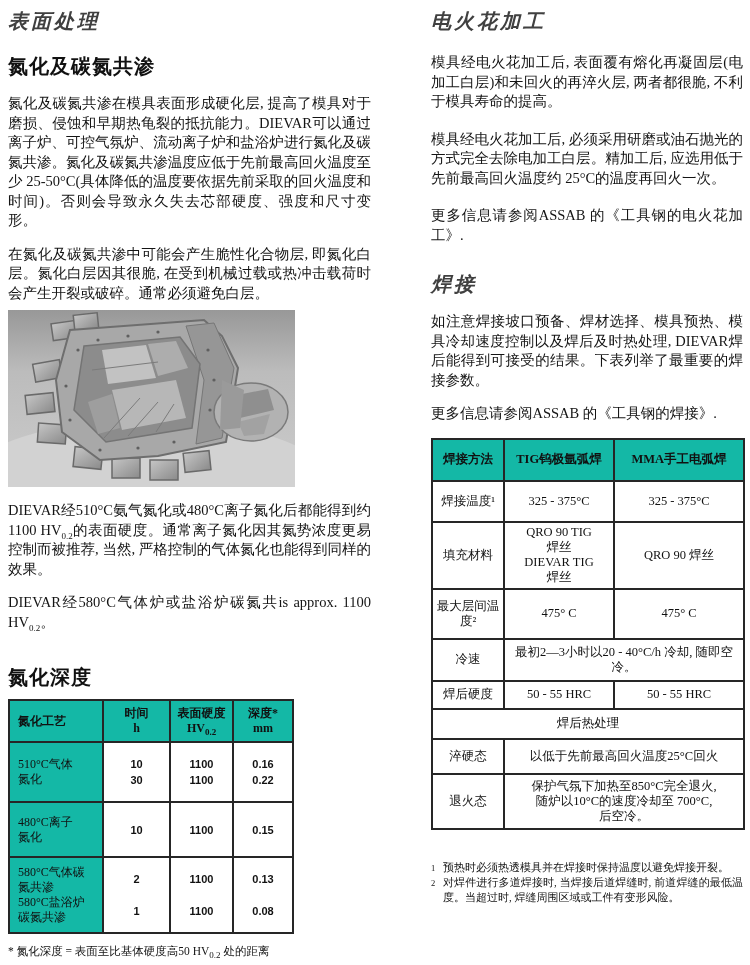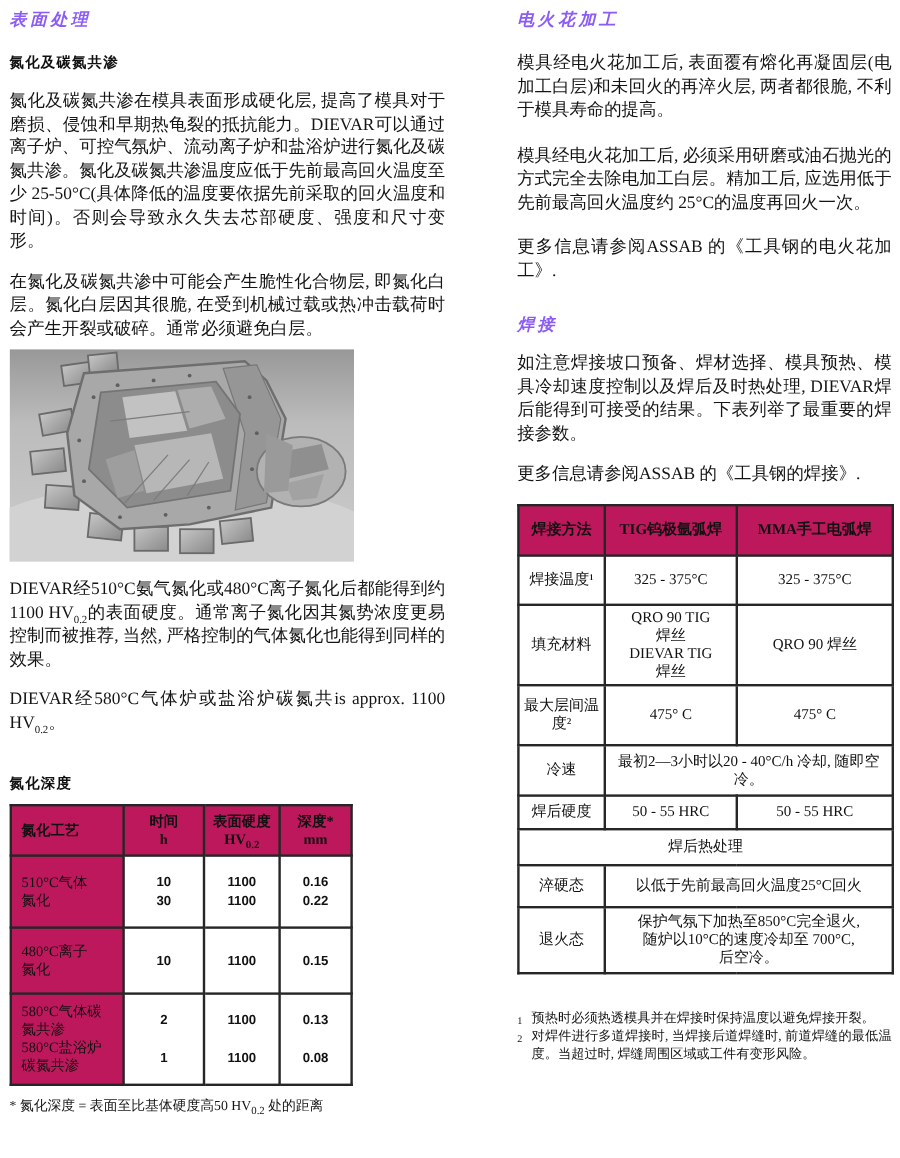"表面处理" h1.sec { color: #8b5cf6 -> #404040; font-size: 14px -> 20px }
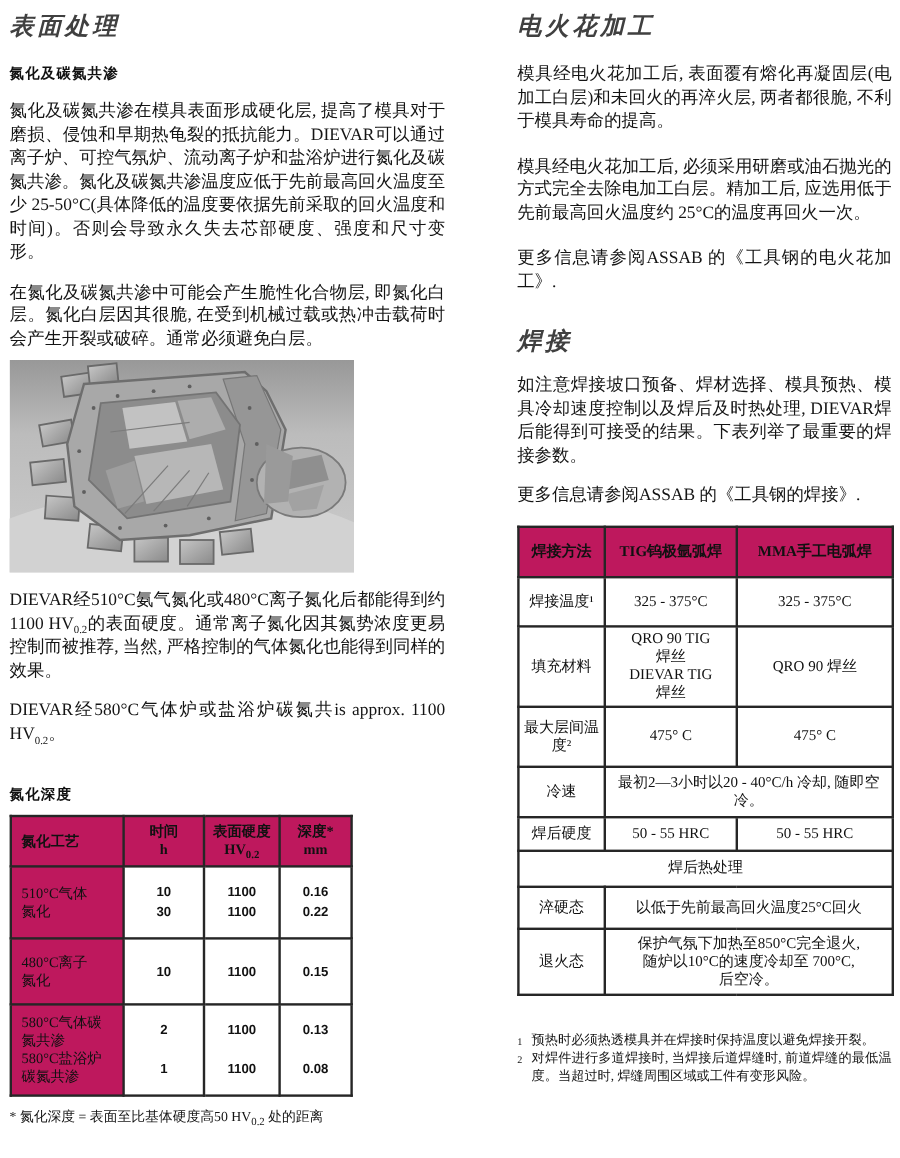"氮化及碳氮共渗" h2.sub { font-size: 12px -> 20px }
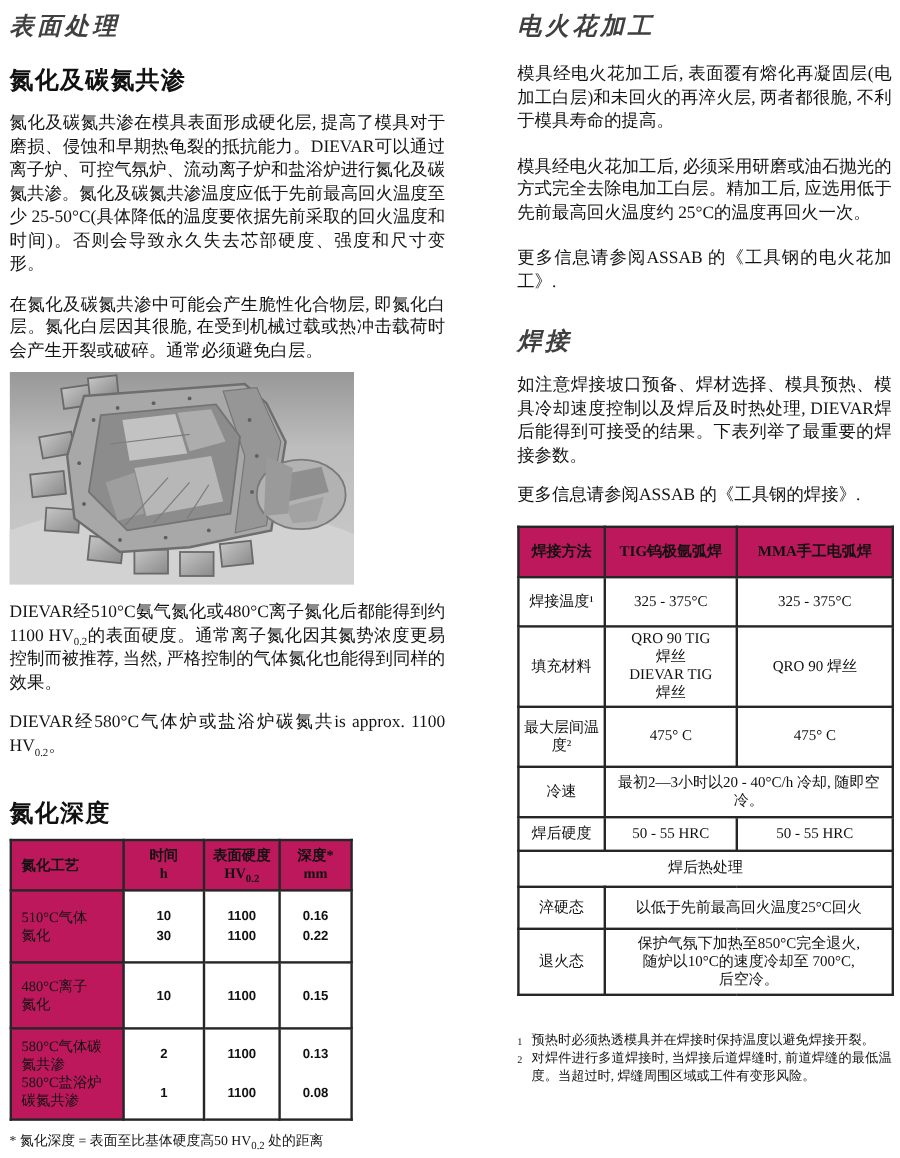"焊接方法" .hdrbg { background: #be185d -> #14b8a6 }
